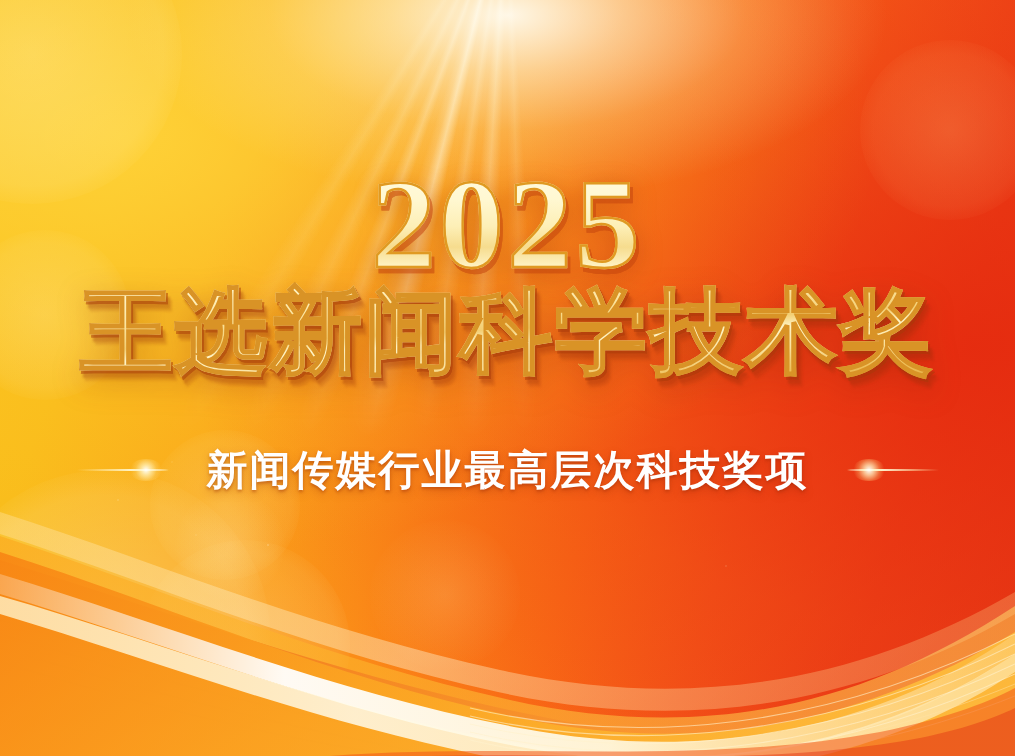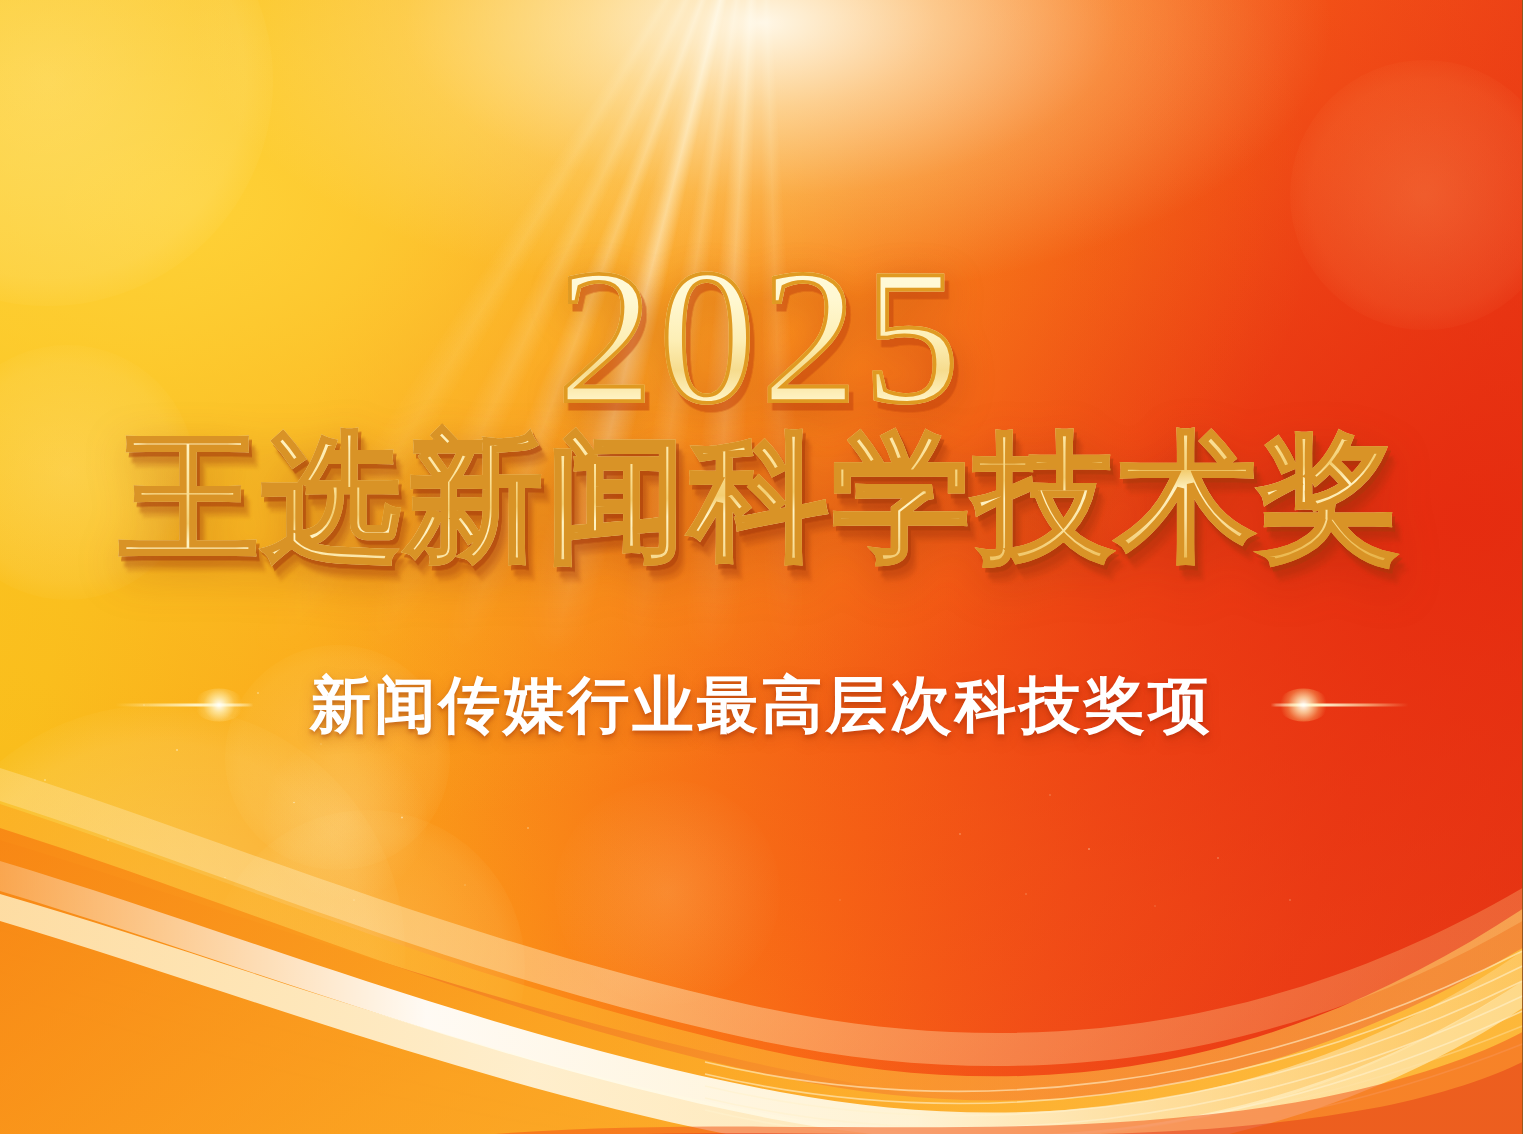"2025" #year { font-weight: 400 -> 700 }
